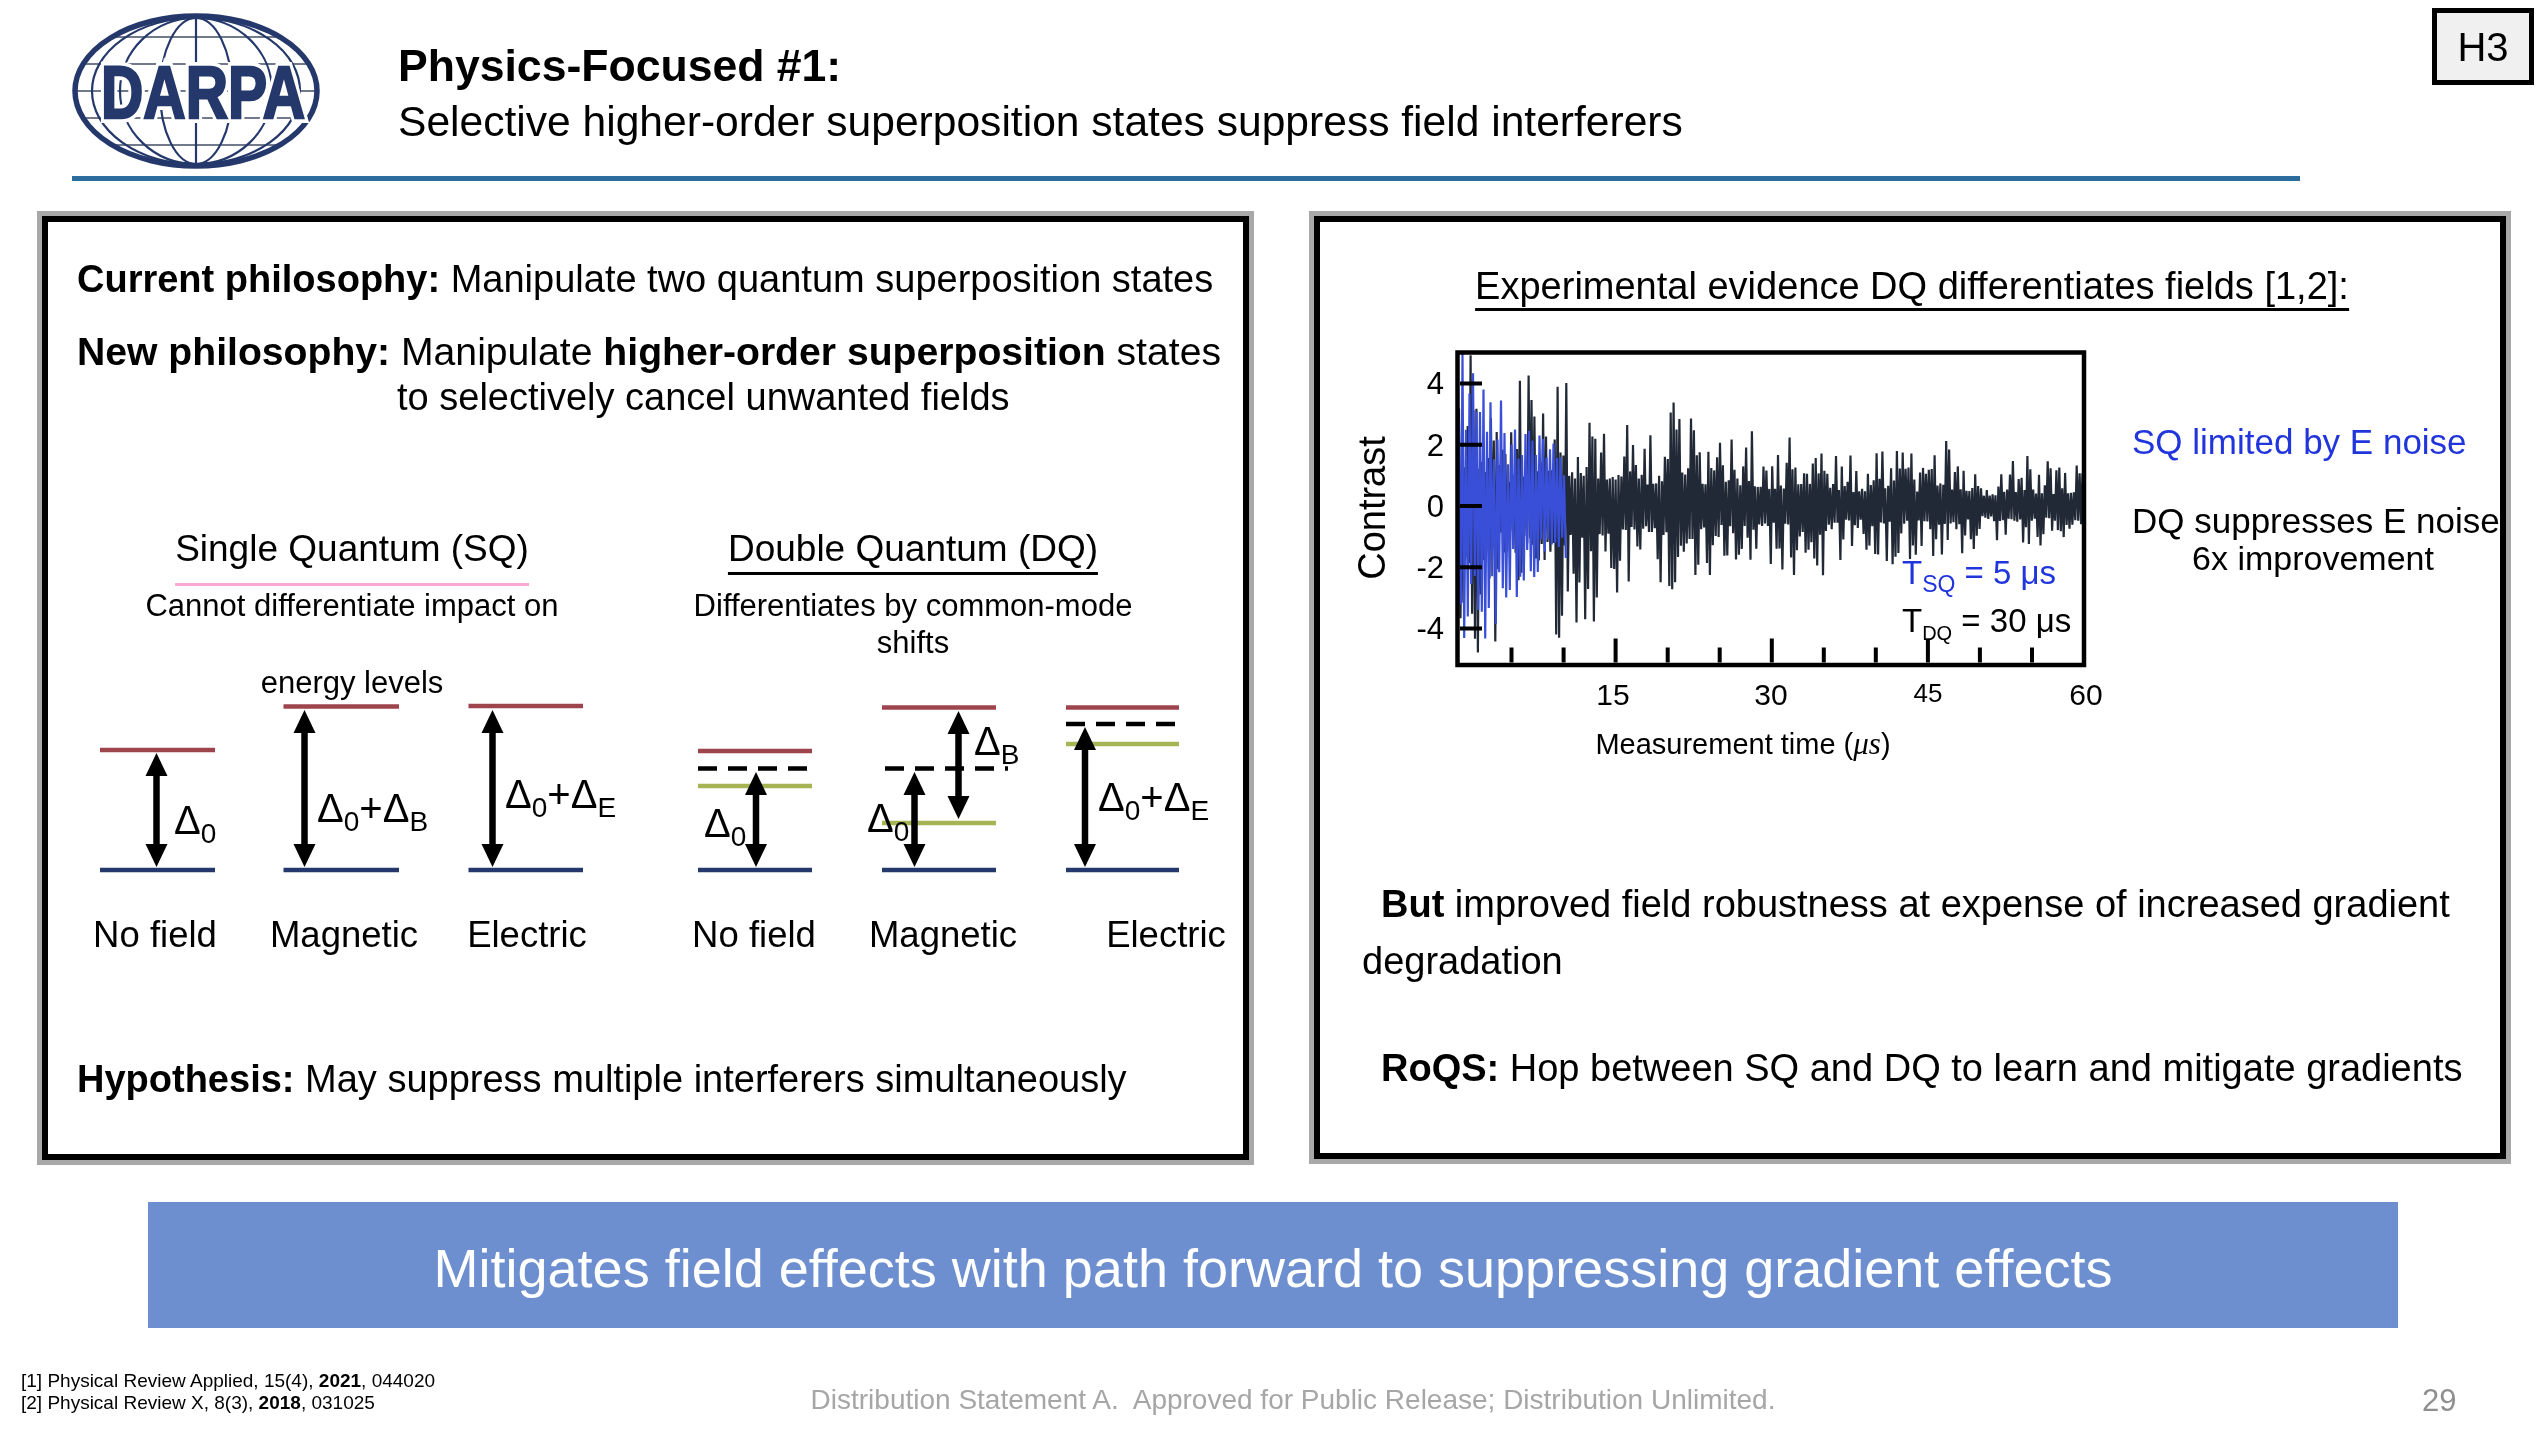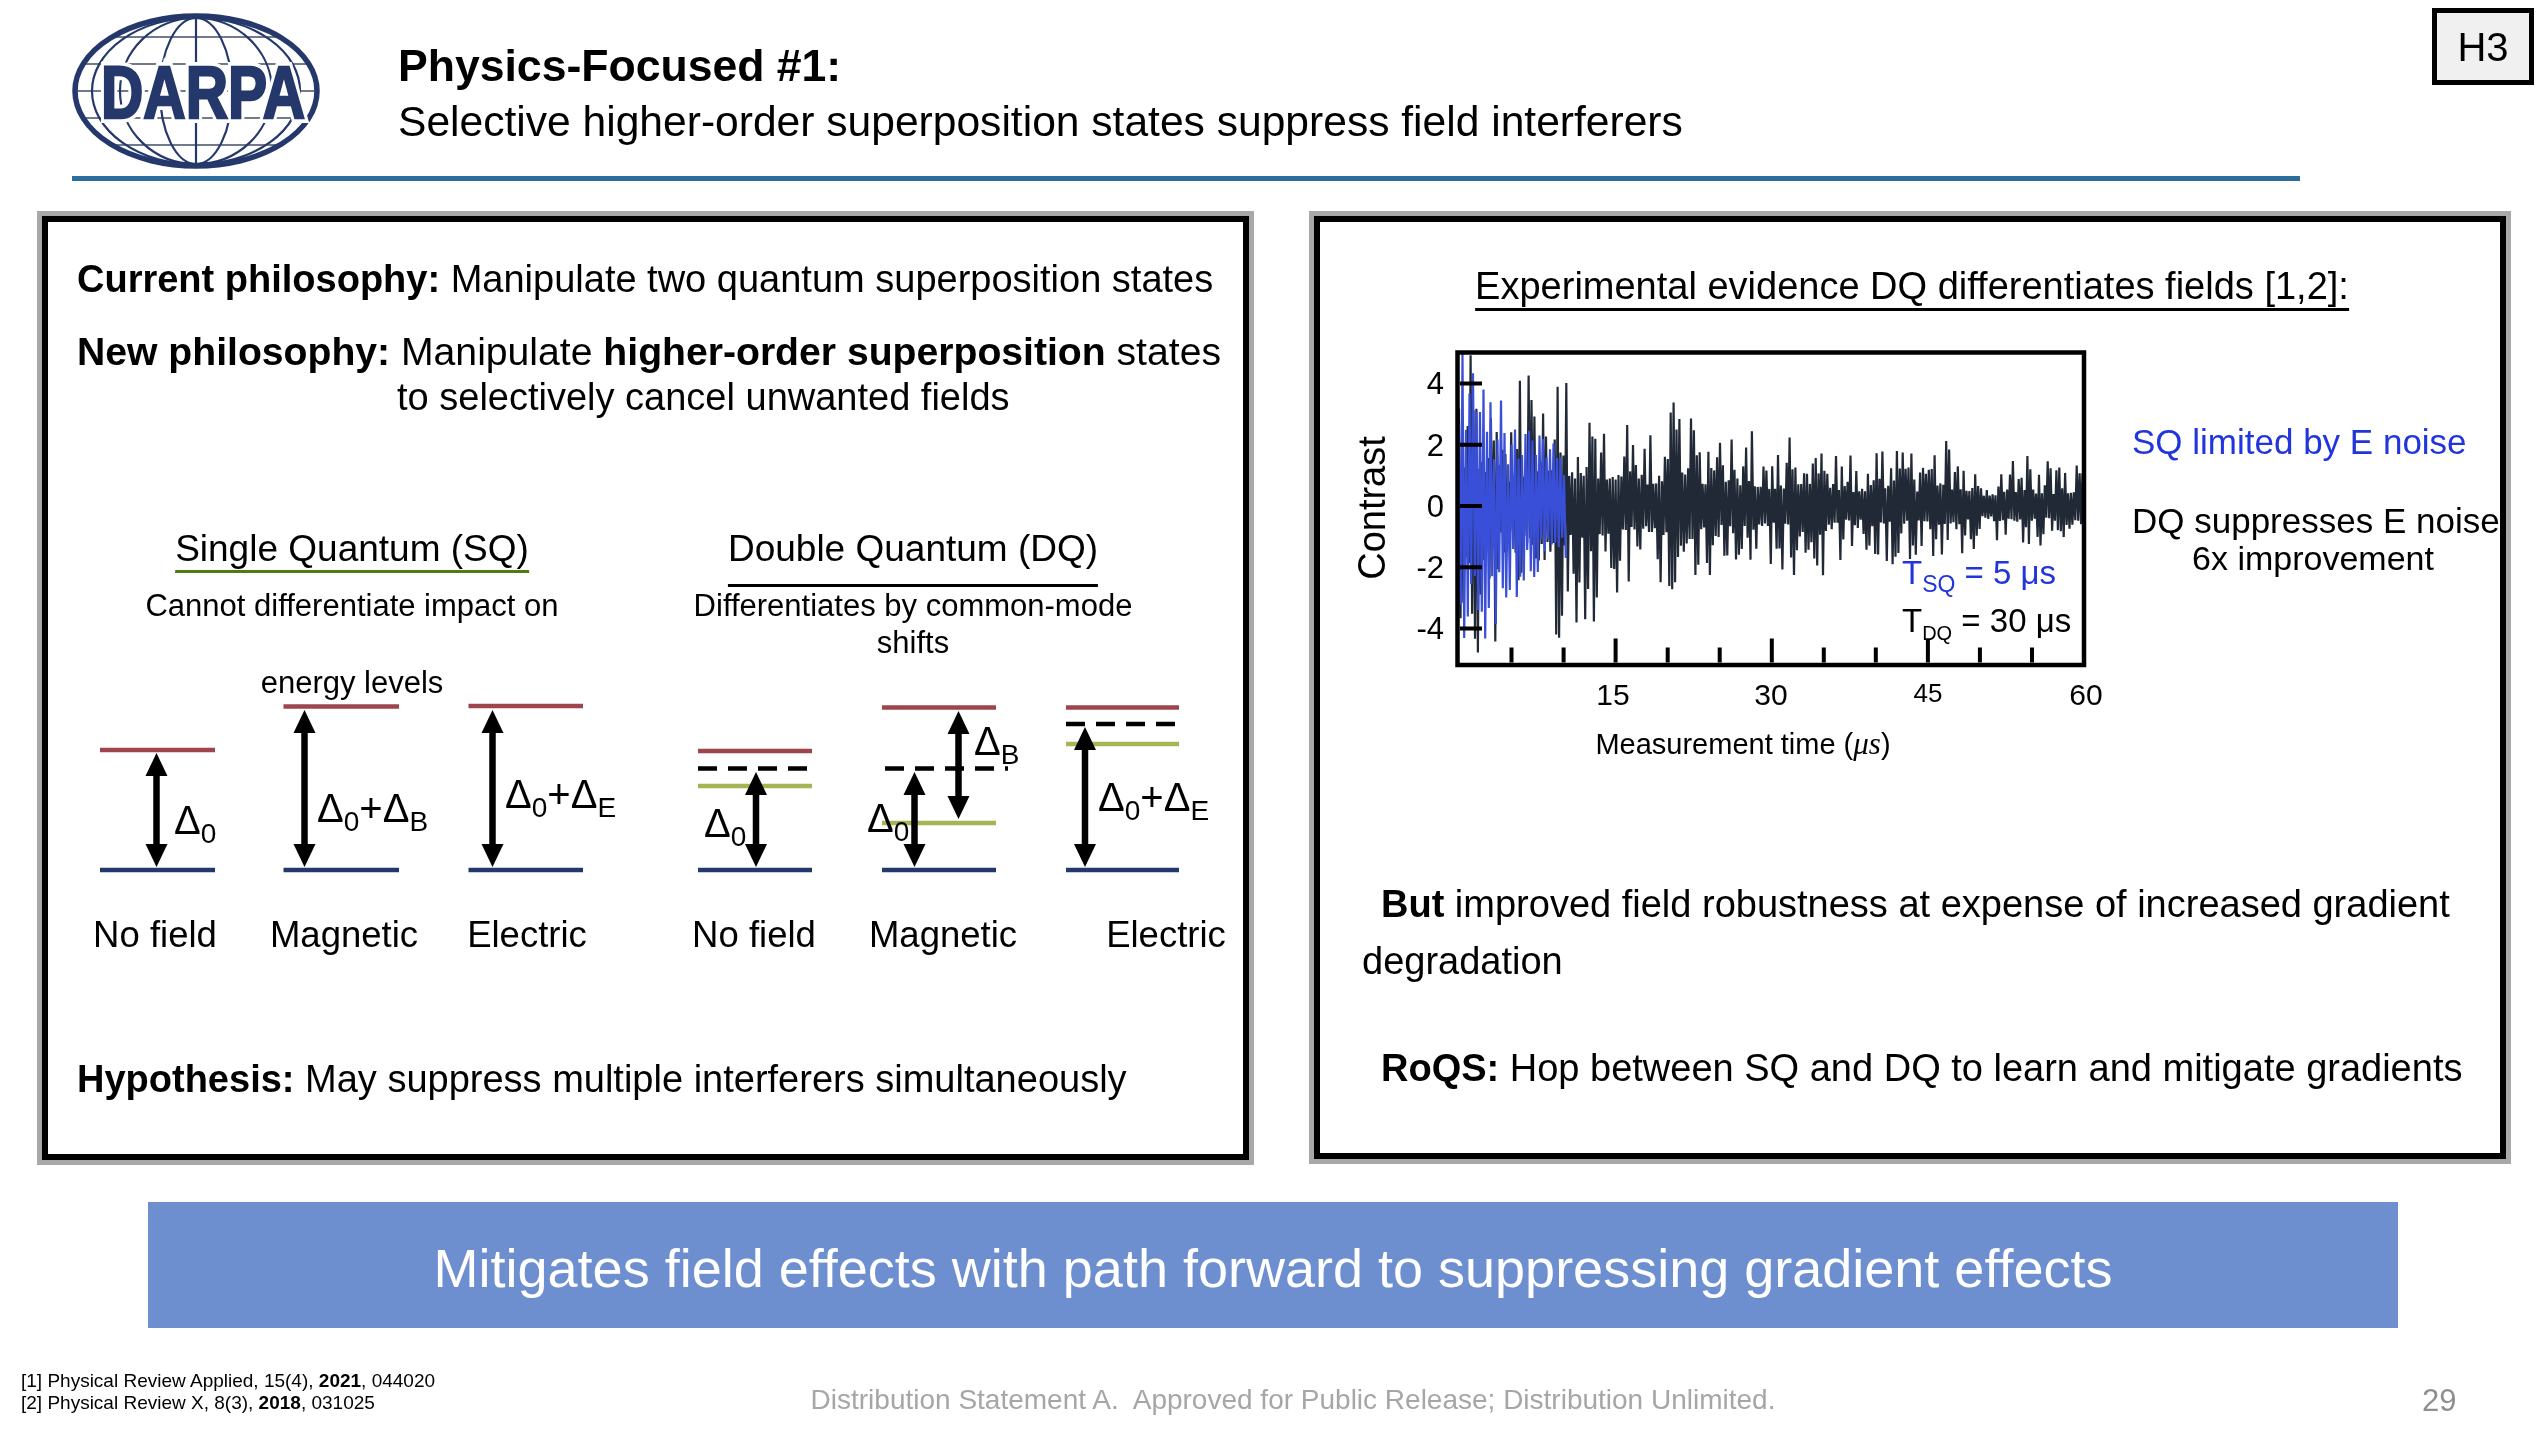"Single Quantum (SQ)" span { border-bottom: 3px solid #4d7c0f -> 3px solid #f9a8d4; padding-bottom: 1px -> 14px }
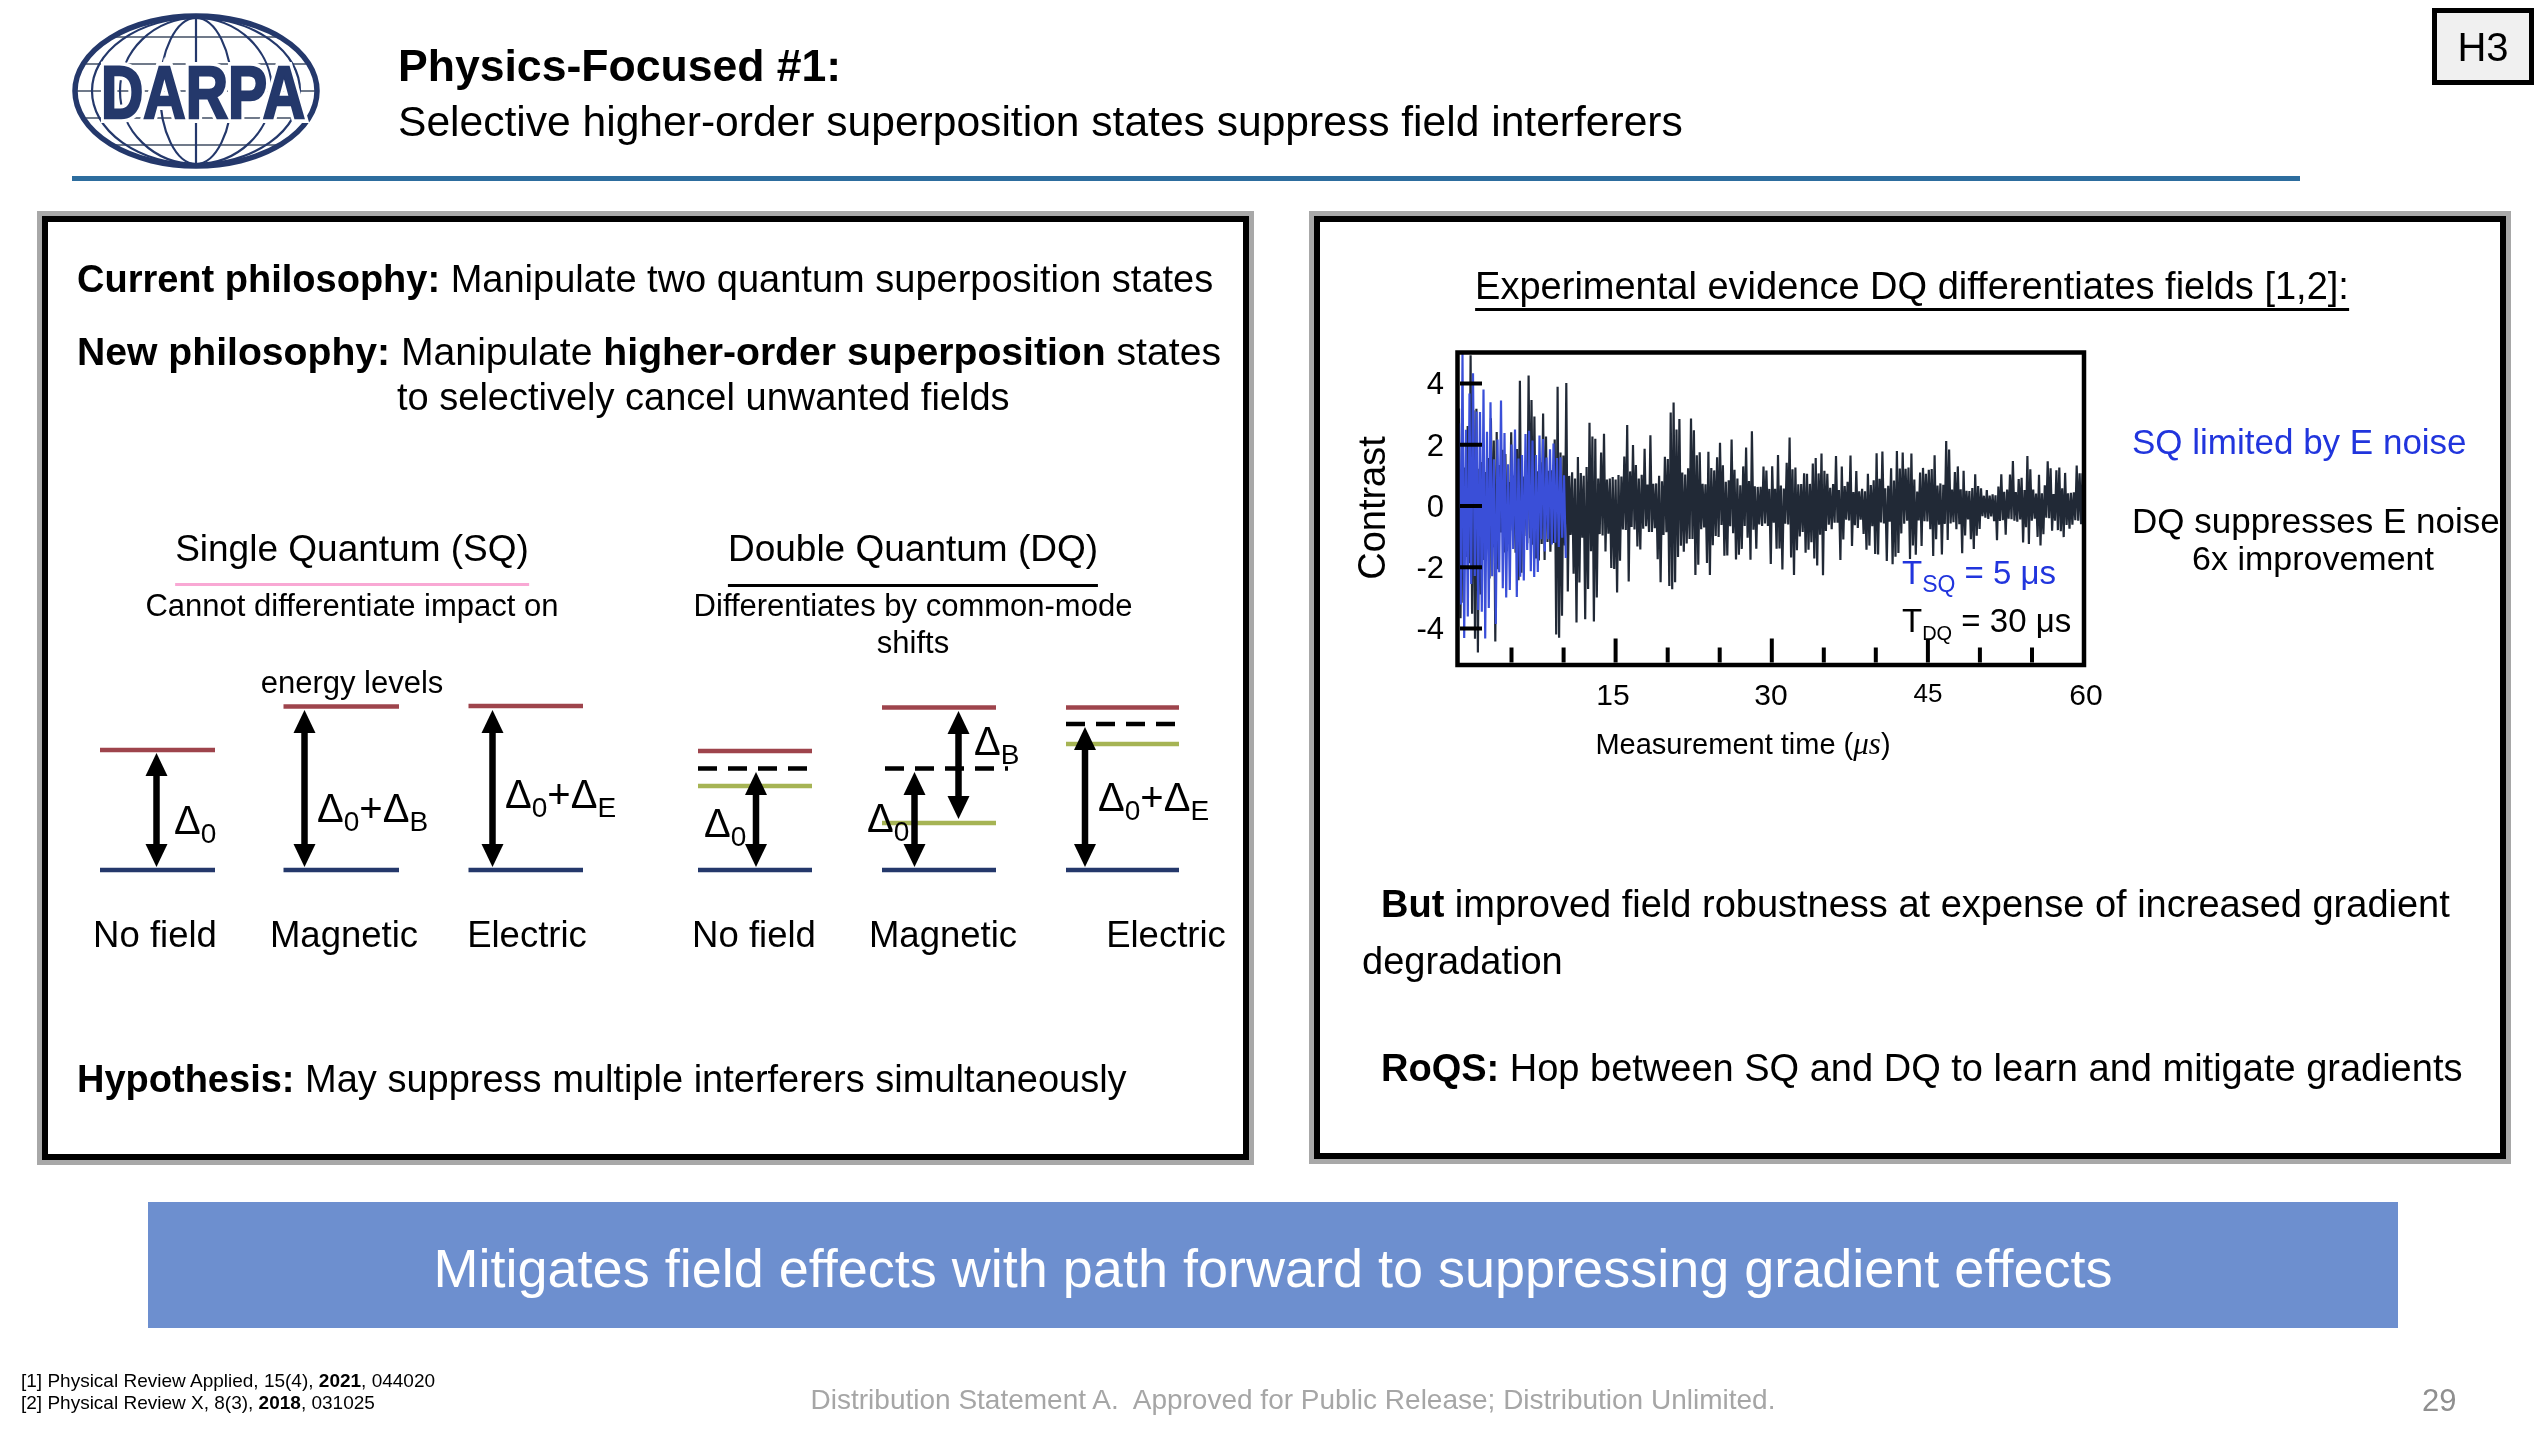"Double Quantum (DQ)" span { padding-bottom: 15px -> 3px }
